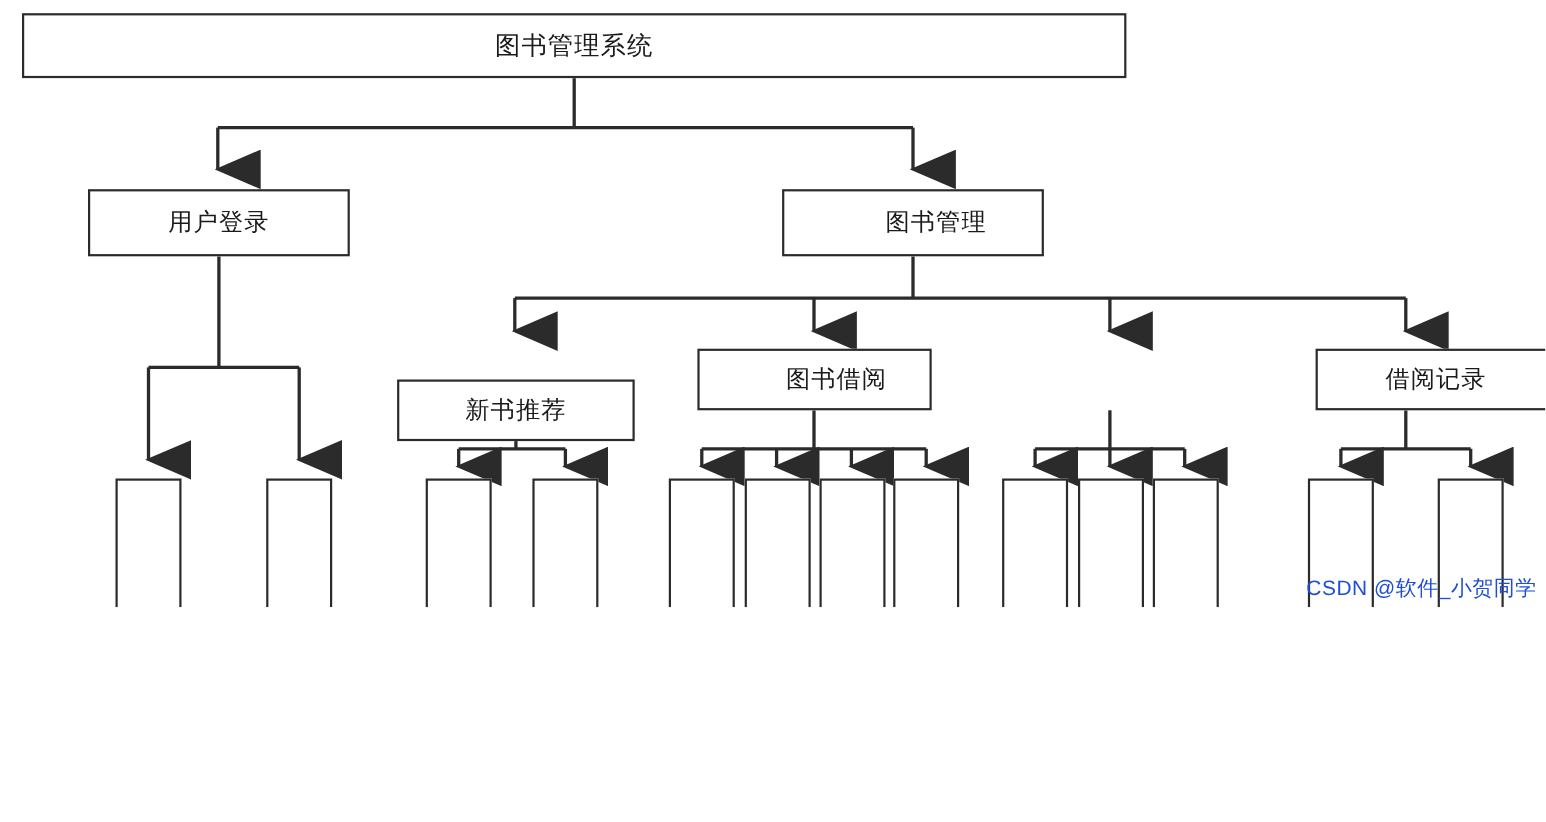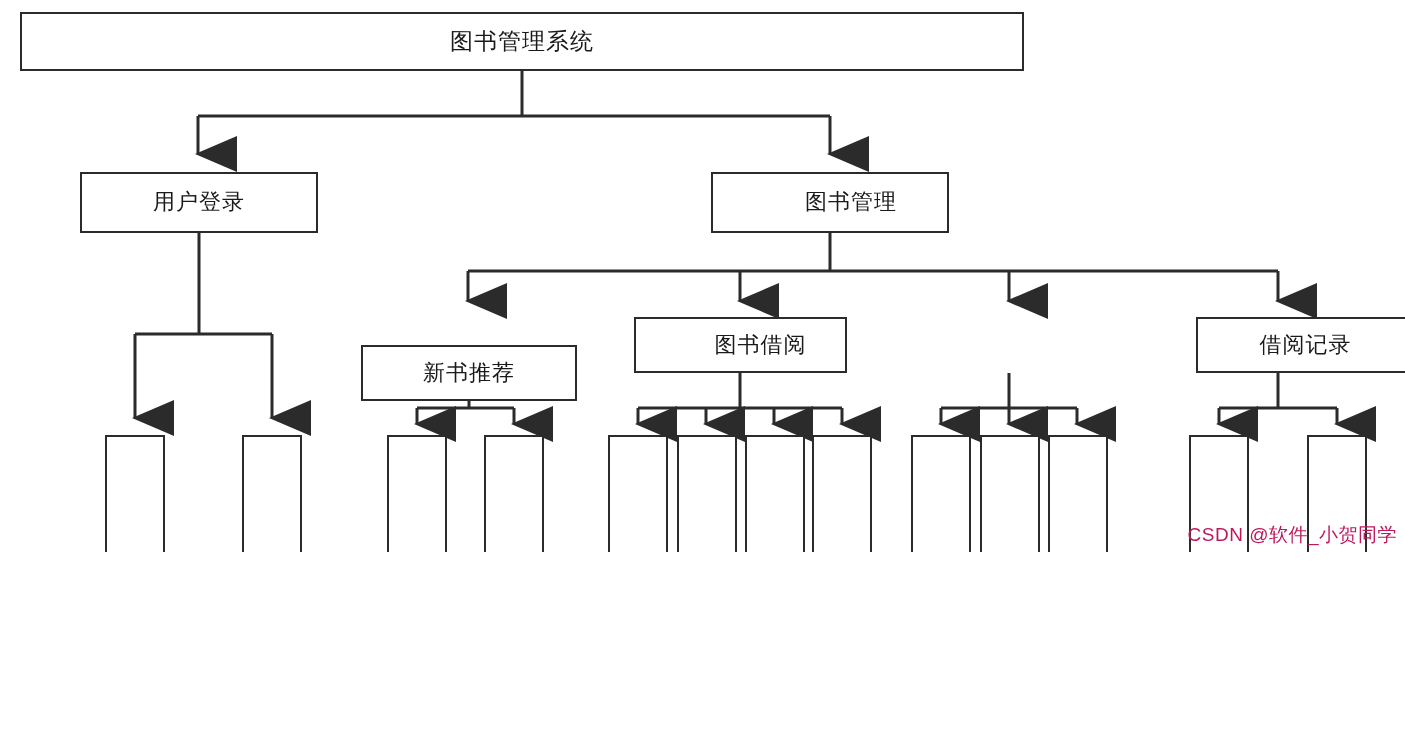"CSDN @软件_小贺同学" .watermark { color: #be185d -> #1d4ed8 }
